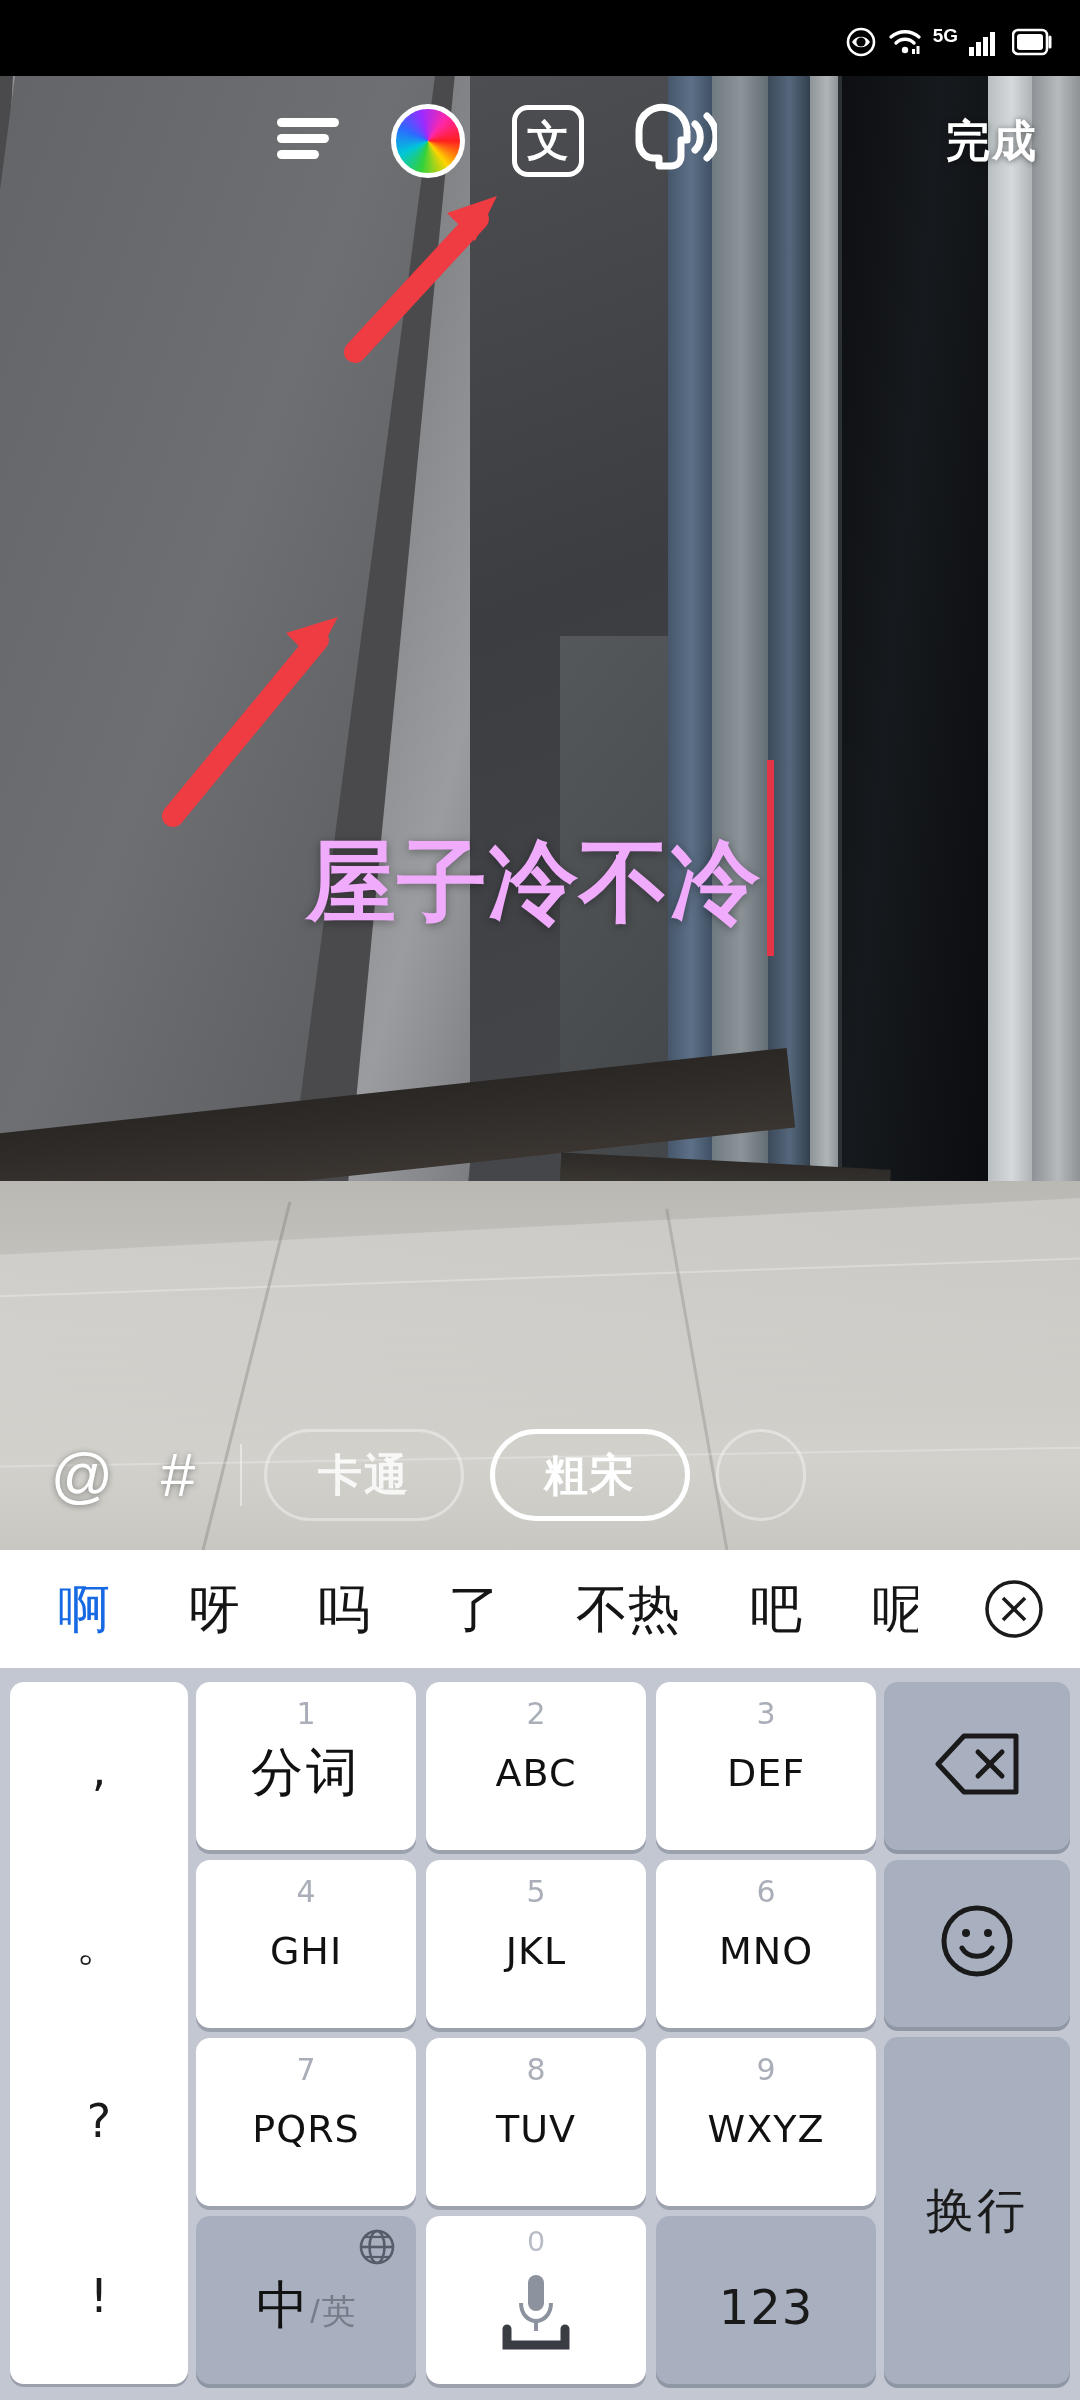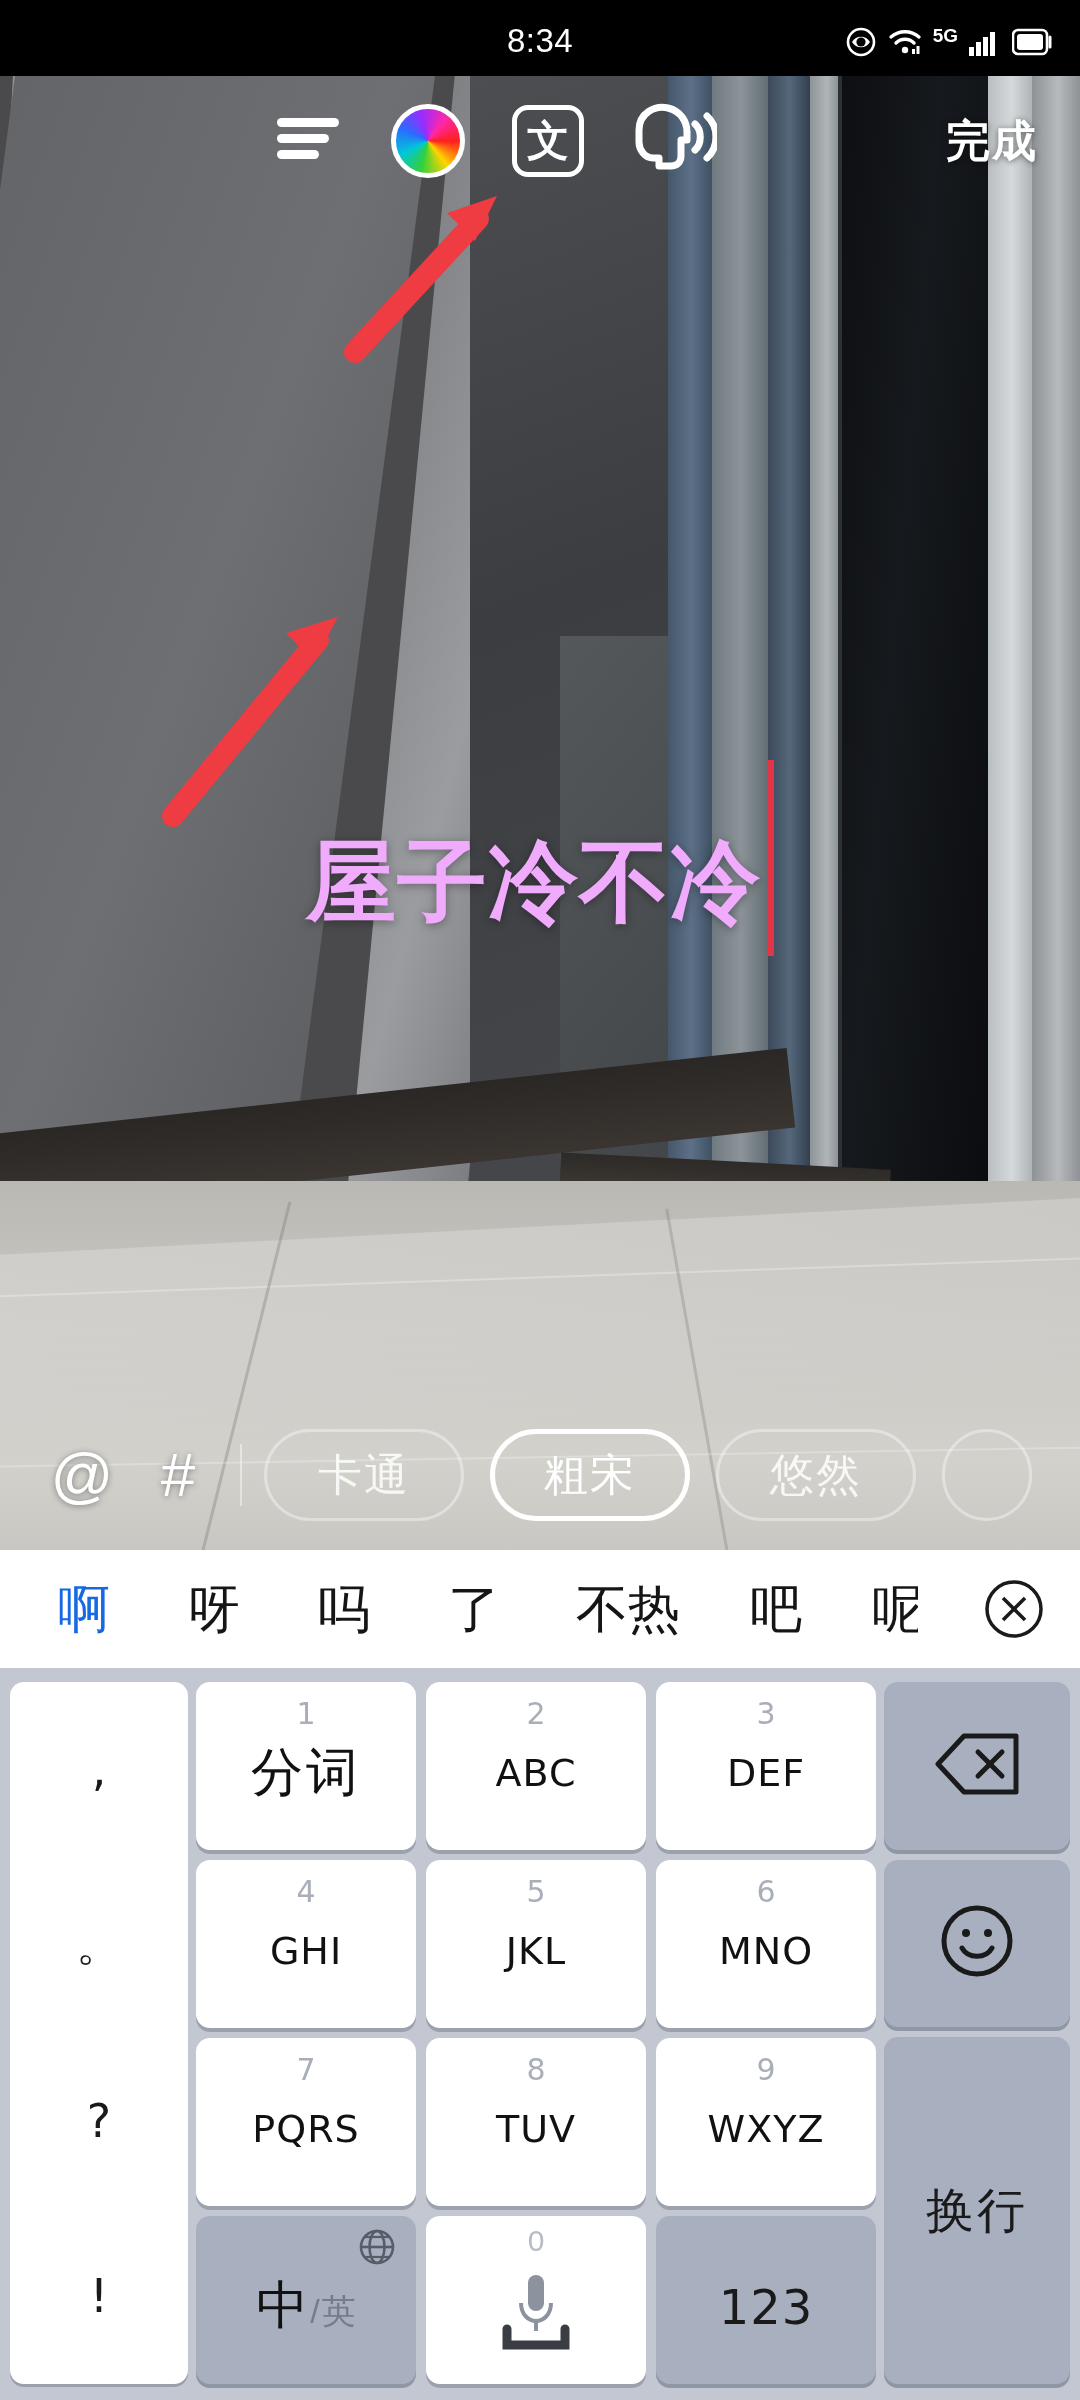"8:34" div.sb-time { html: <div>8:34</div> -> none }
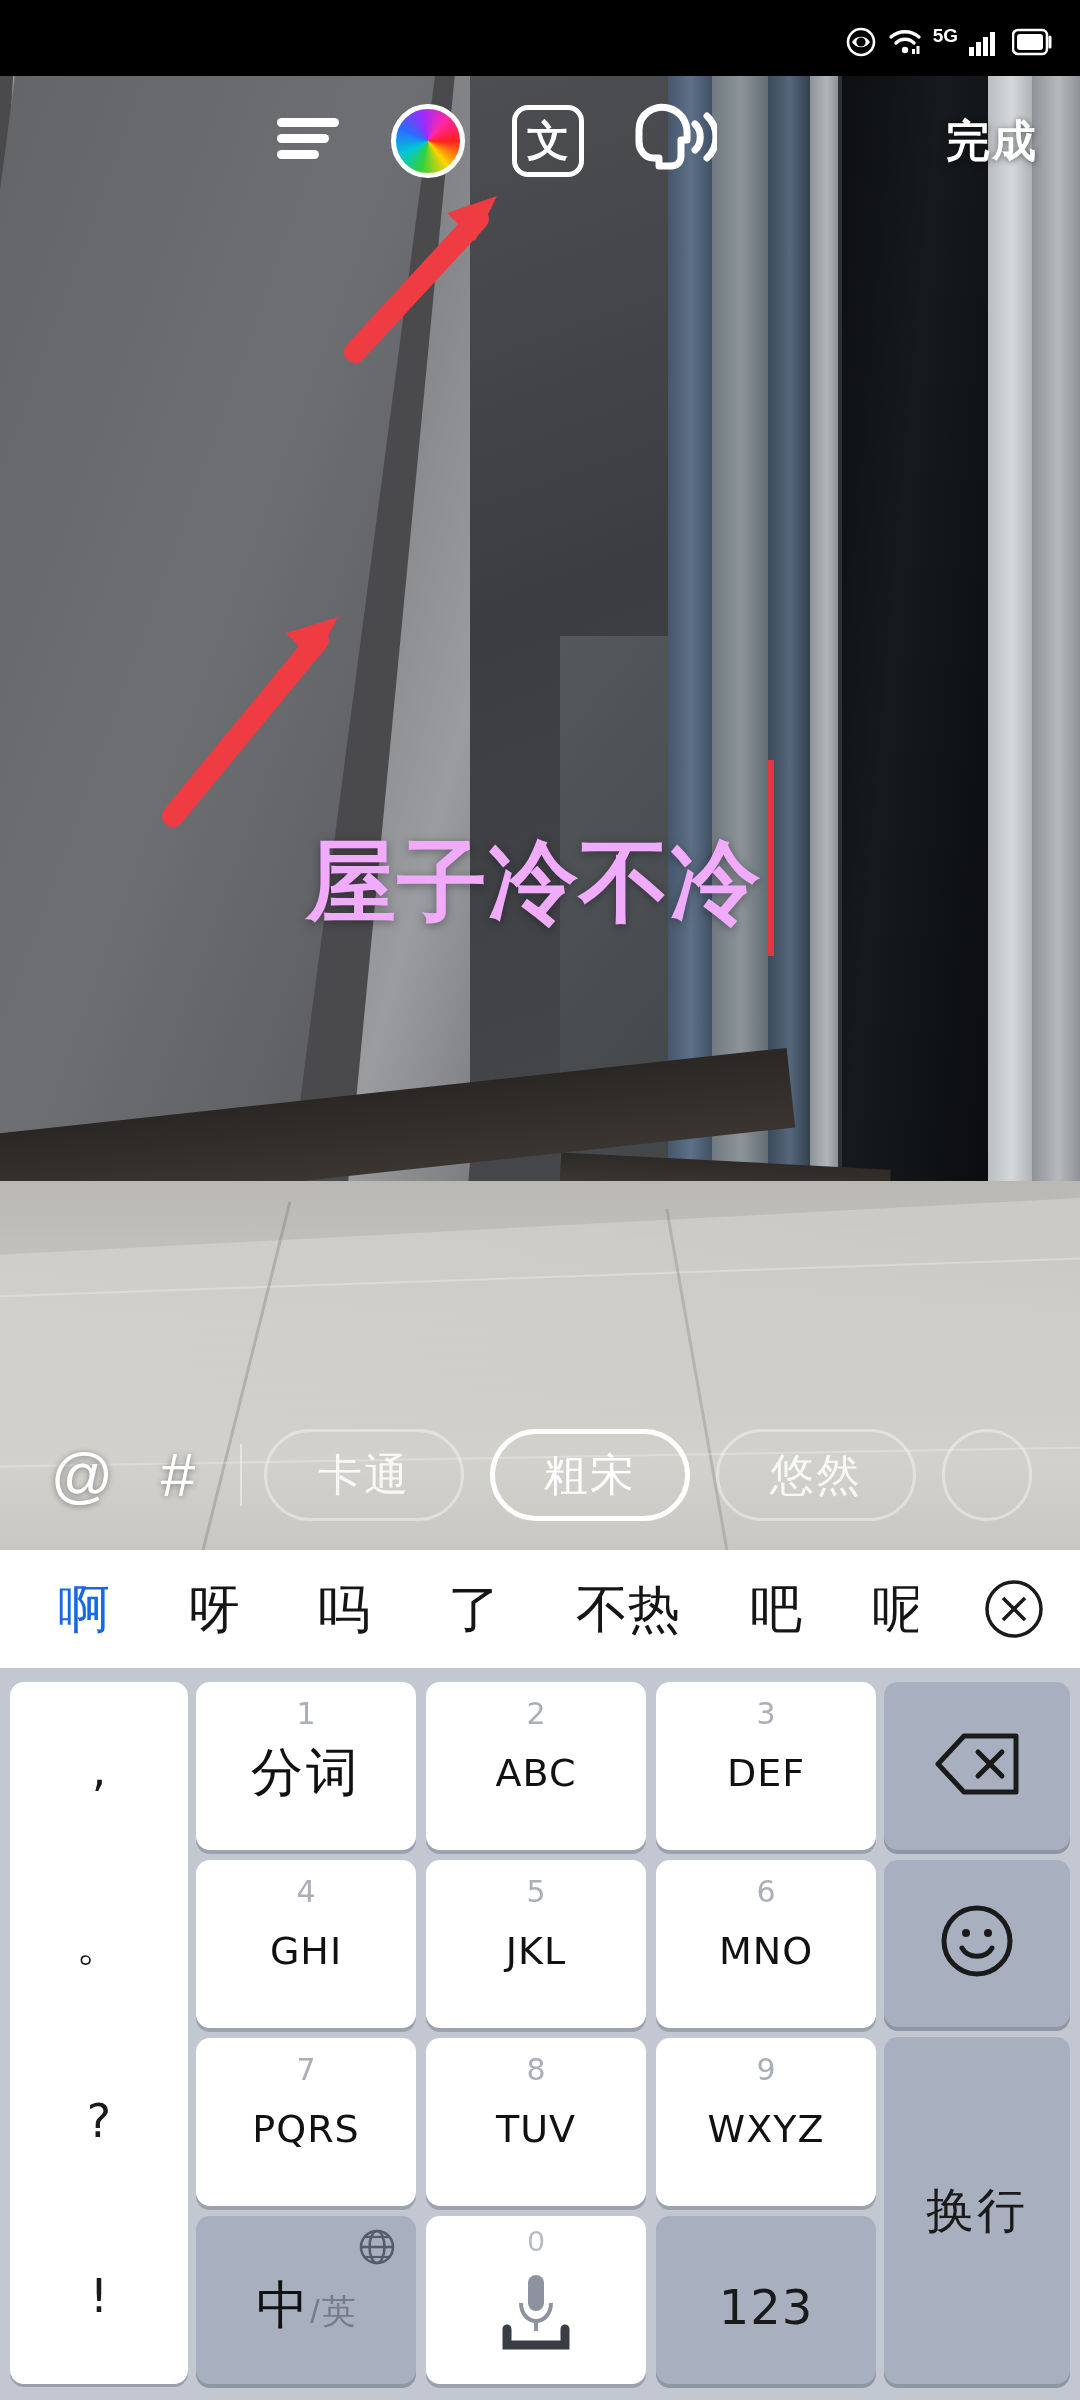"卡通" .chip { font-weight: 400 -> 700 }
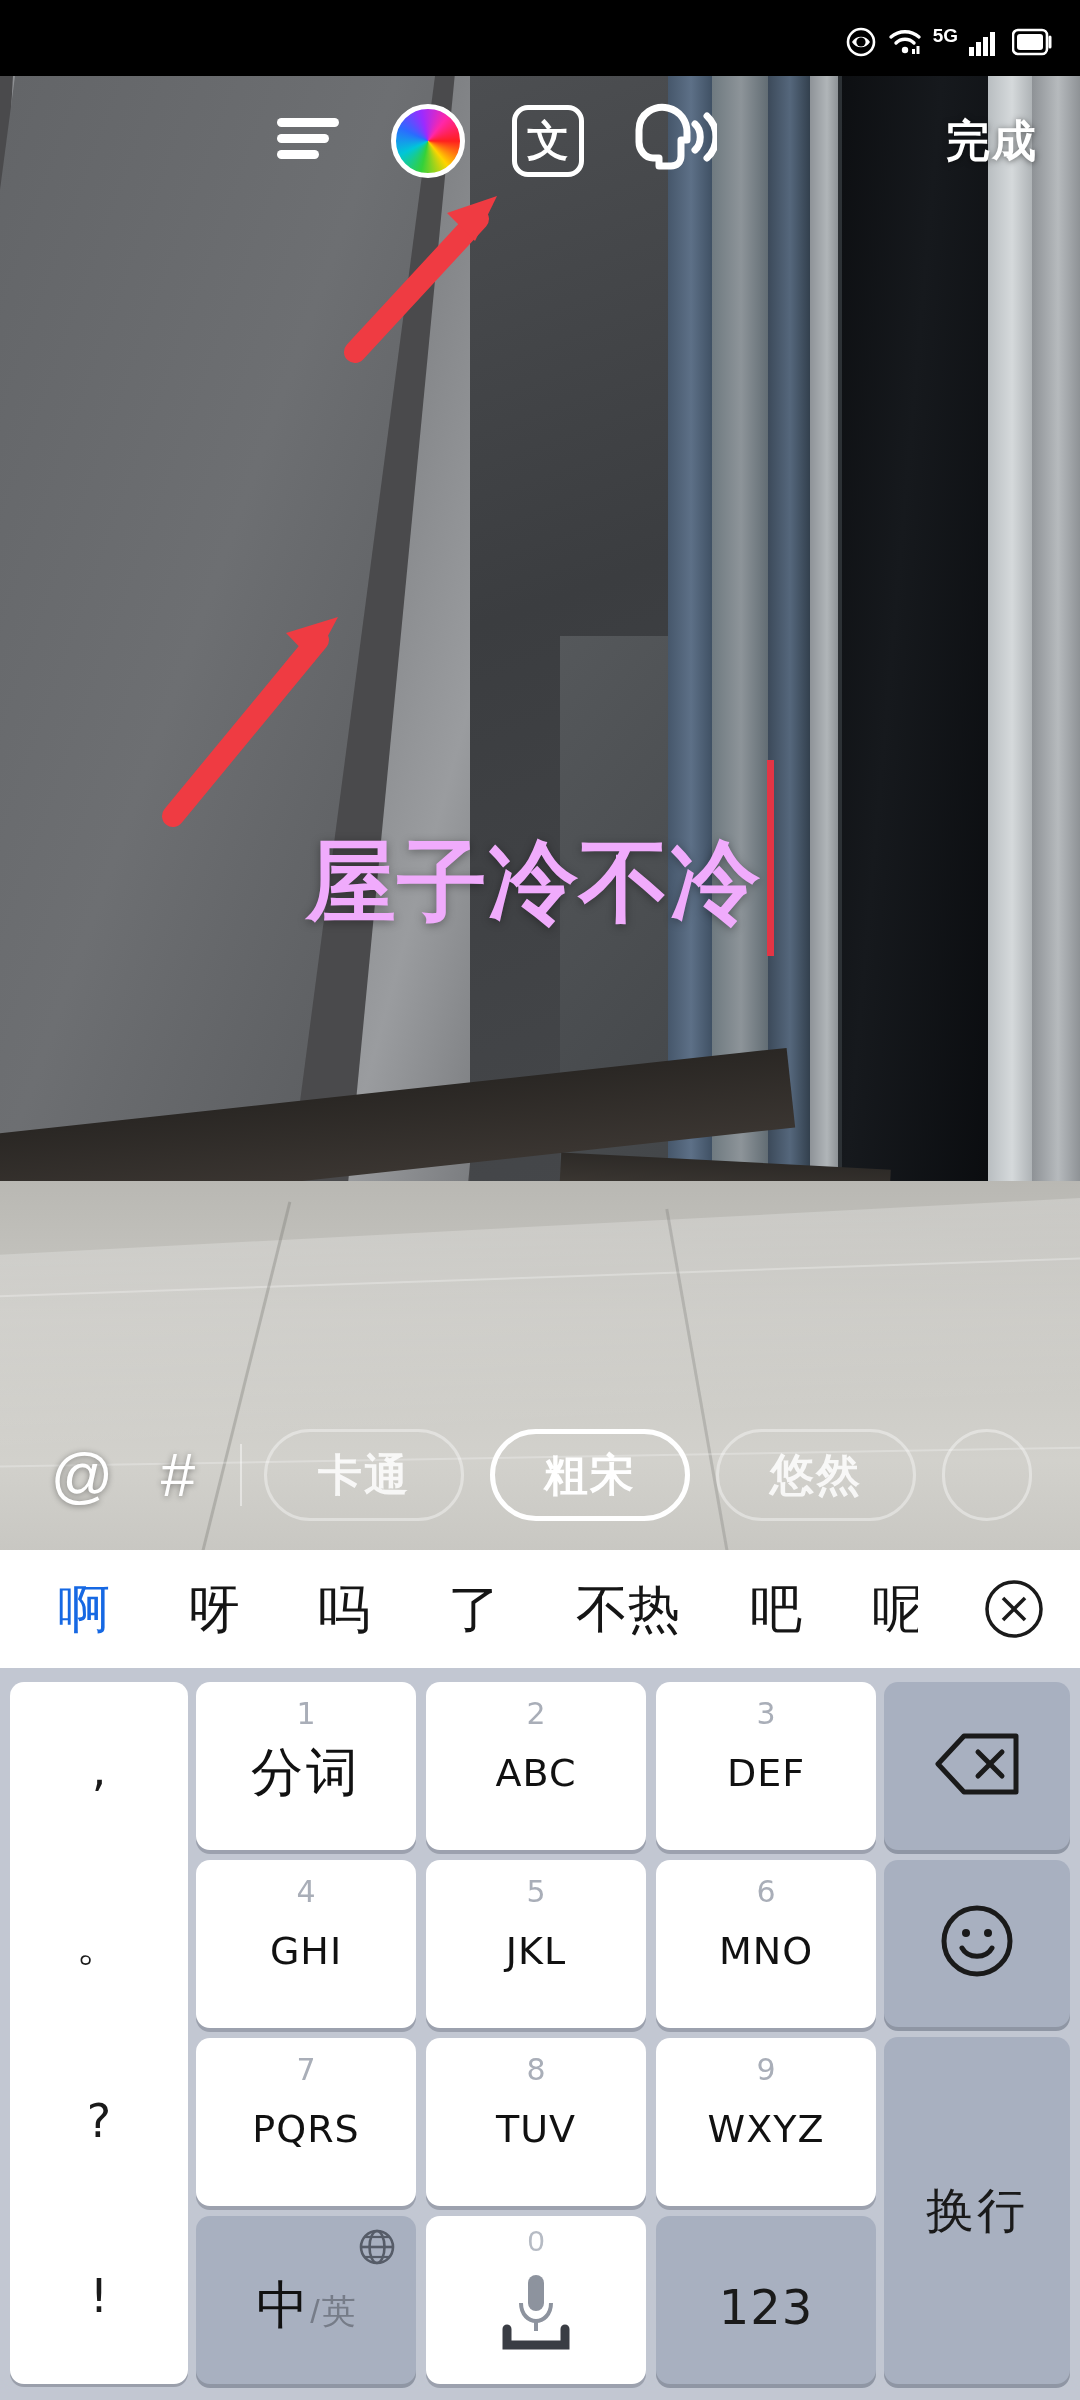"悠然" div.chip { html: <div>悠然</div> -> none }
